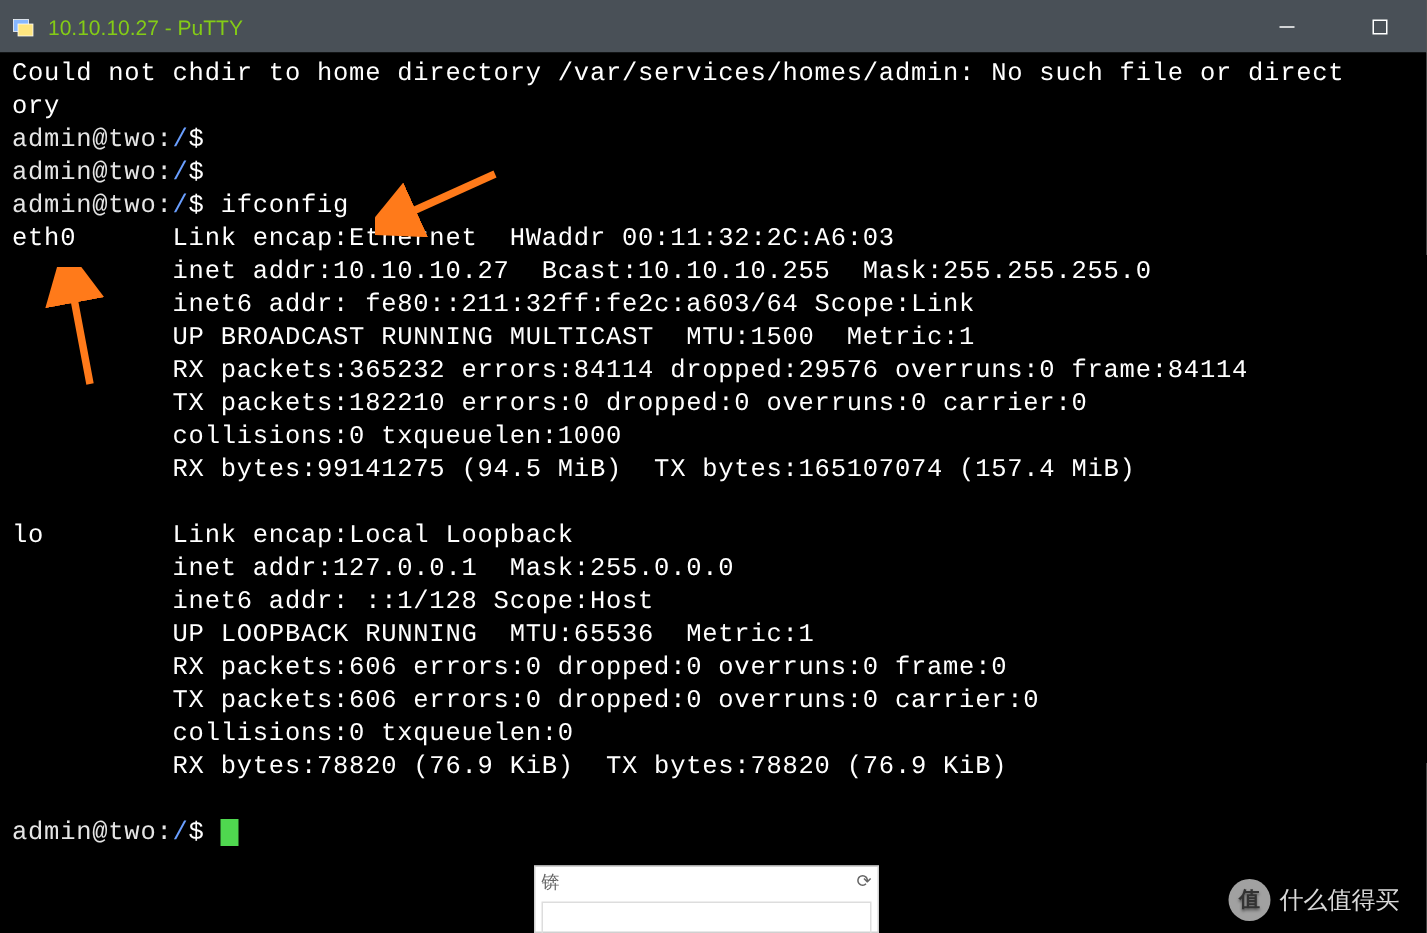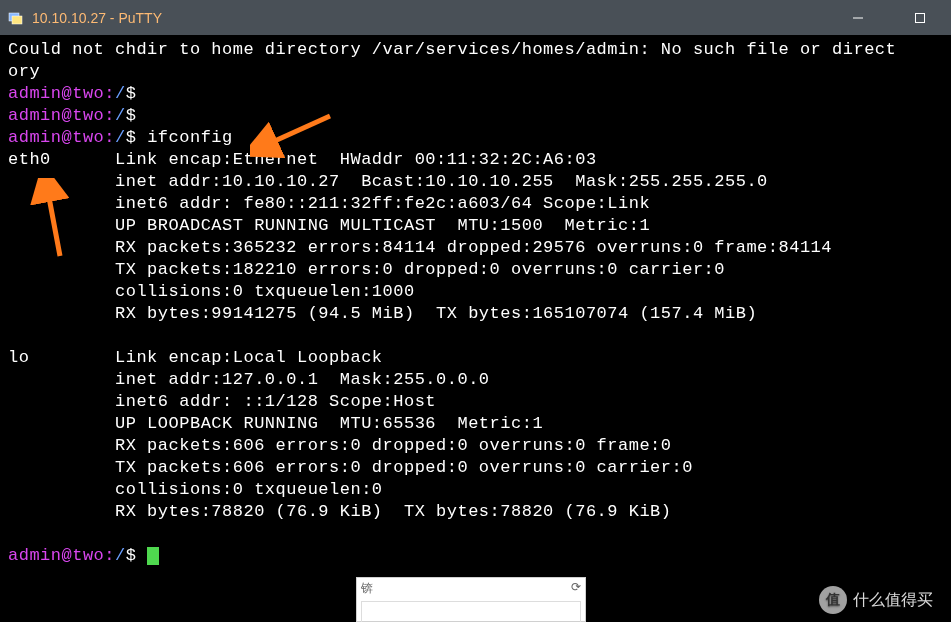"10.10.10.27 - PuTTY" .title-text { color: #fdba74 -> #84cc16 }
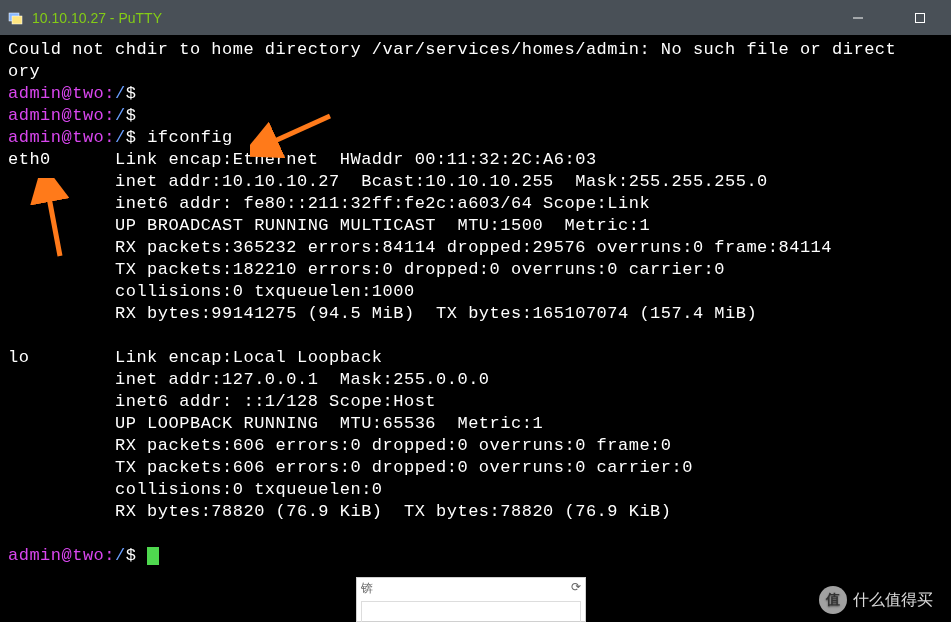"admin@two" .prompt-user { color: #d946ef -> #e5e5e5 }
